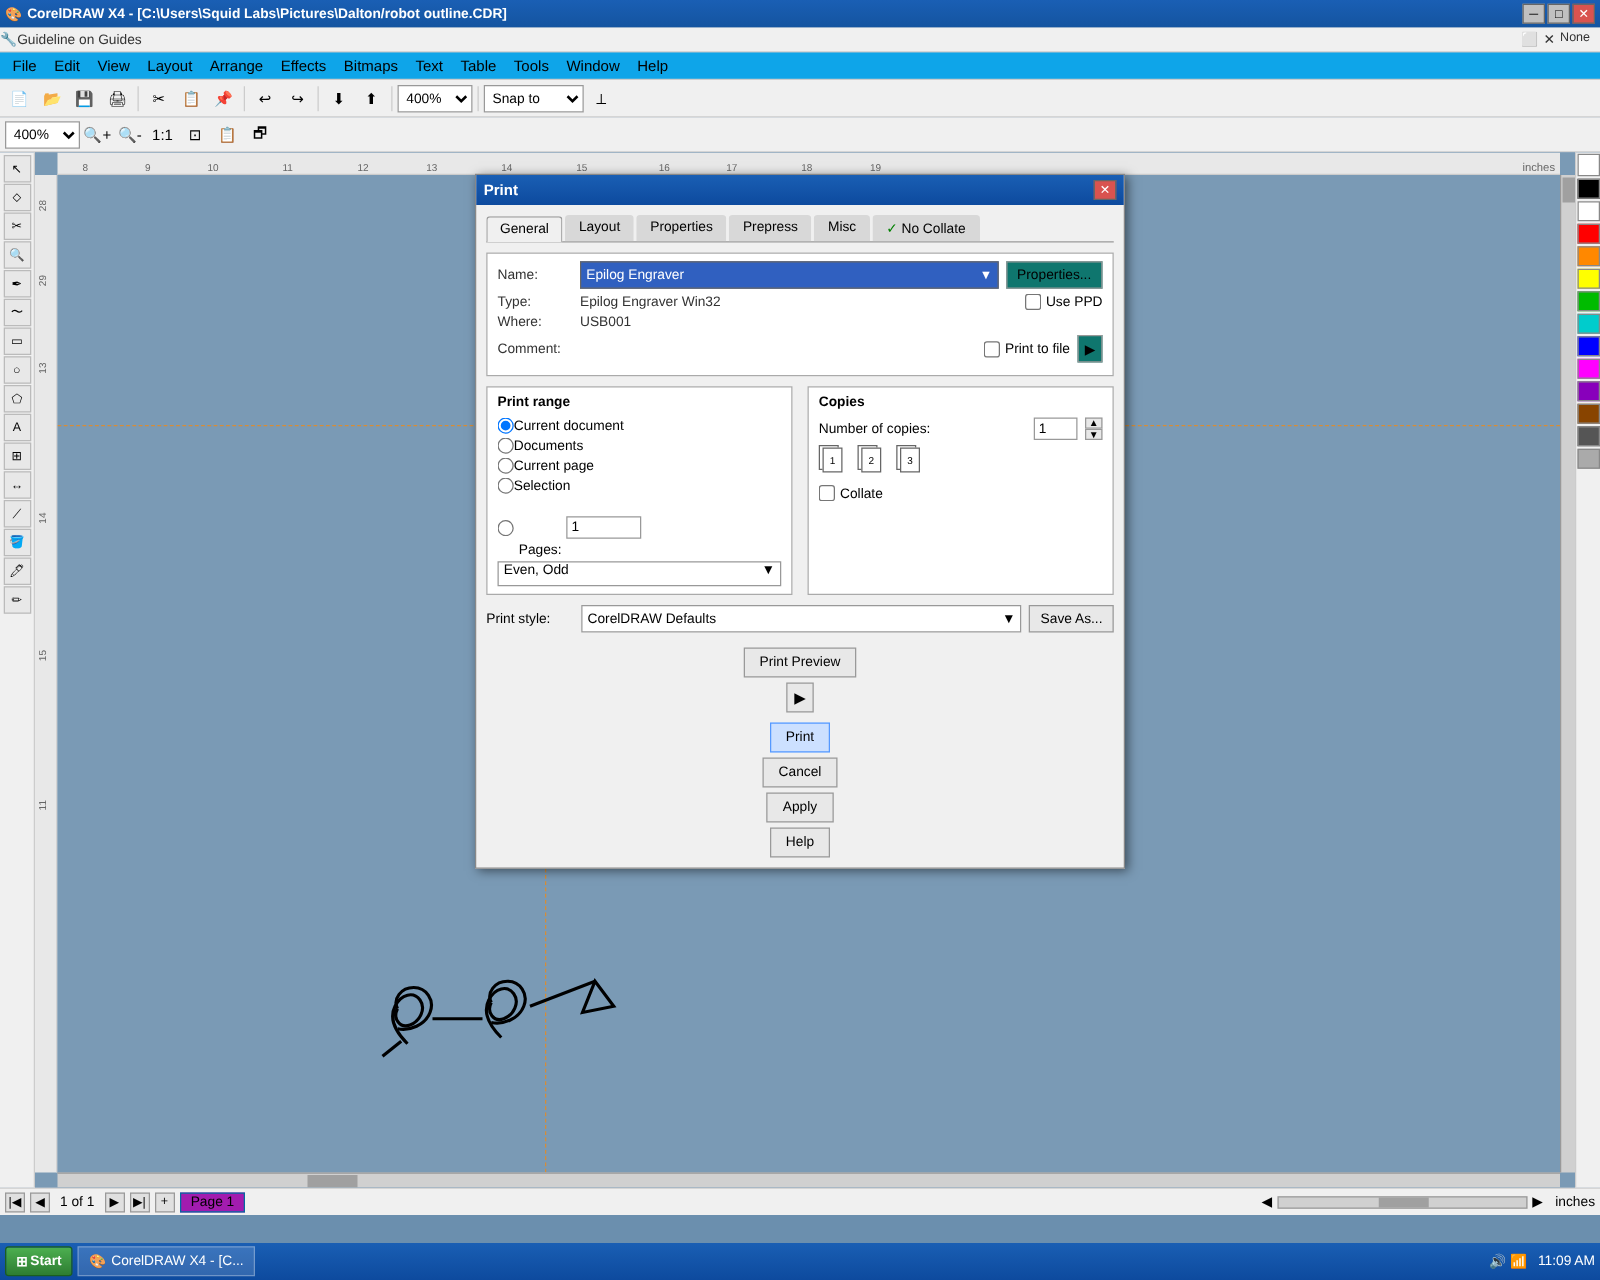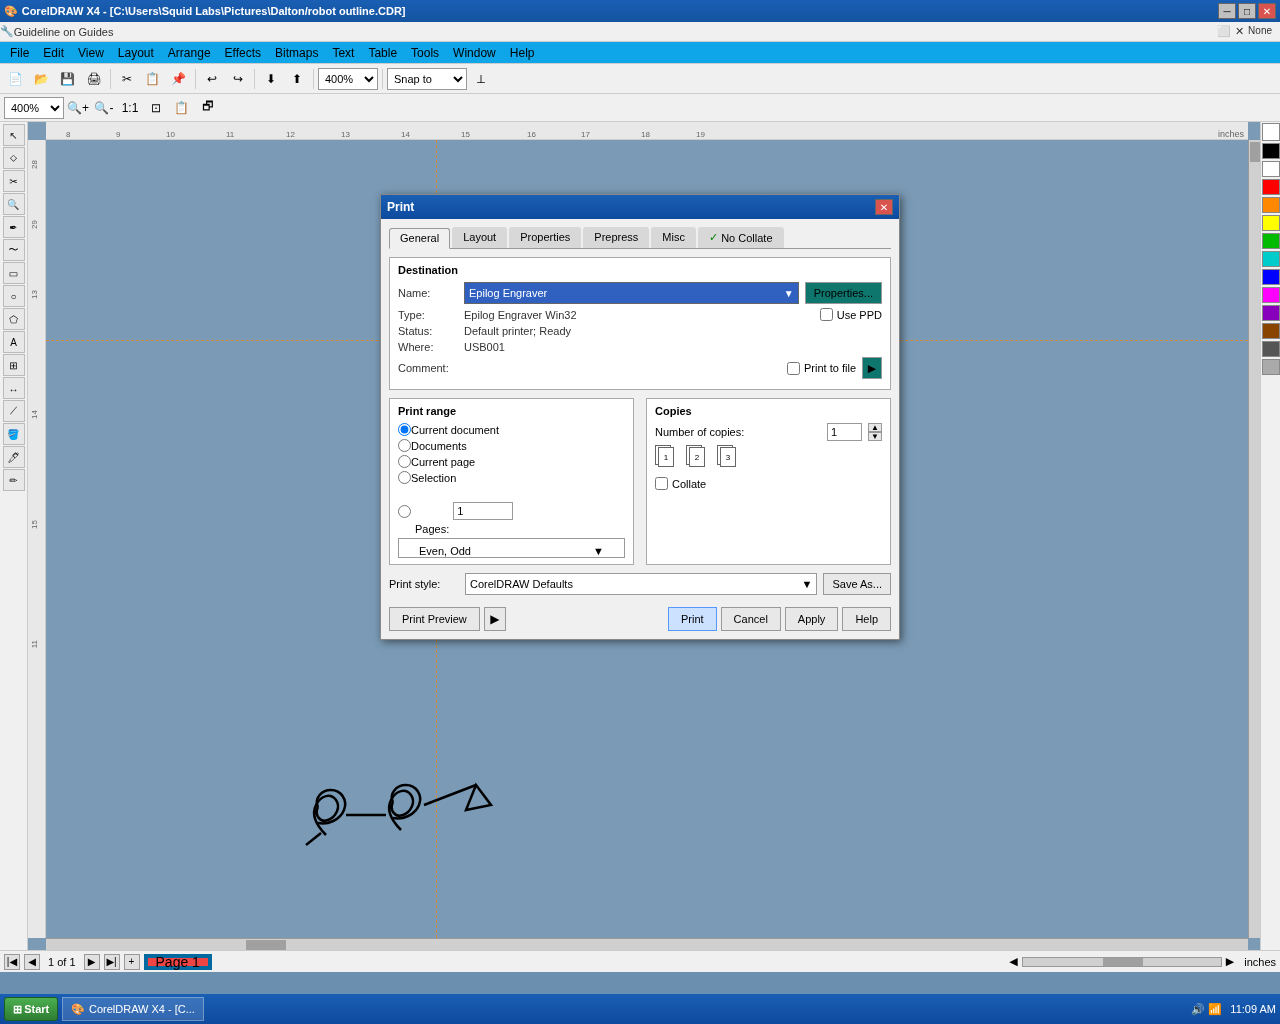"Destination" div.section-title { html: <div>Destination</div> -> none }
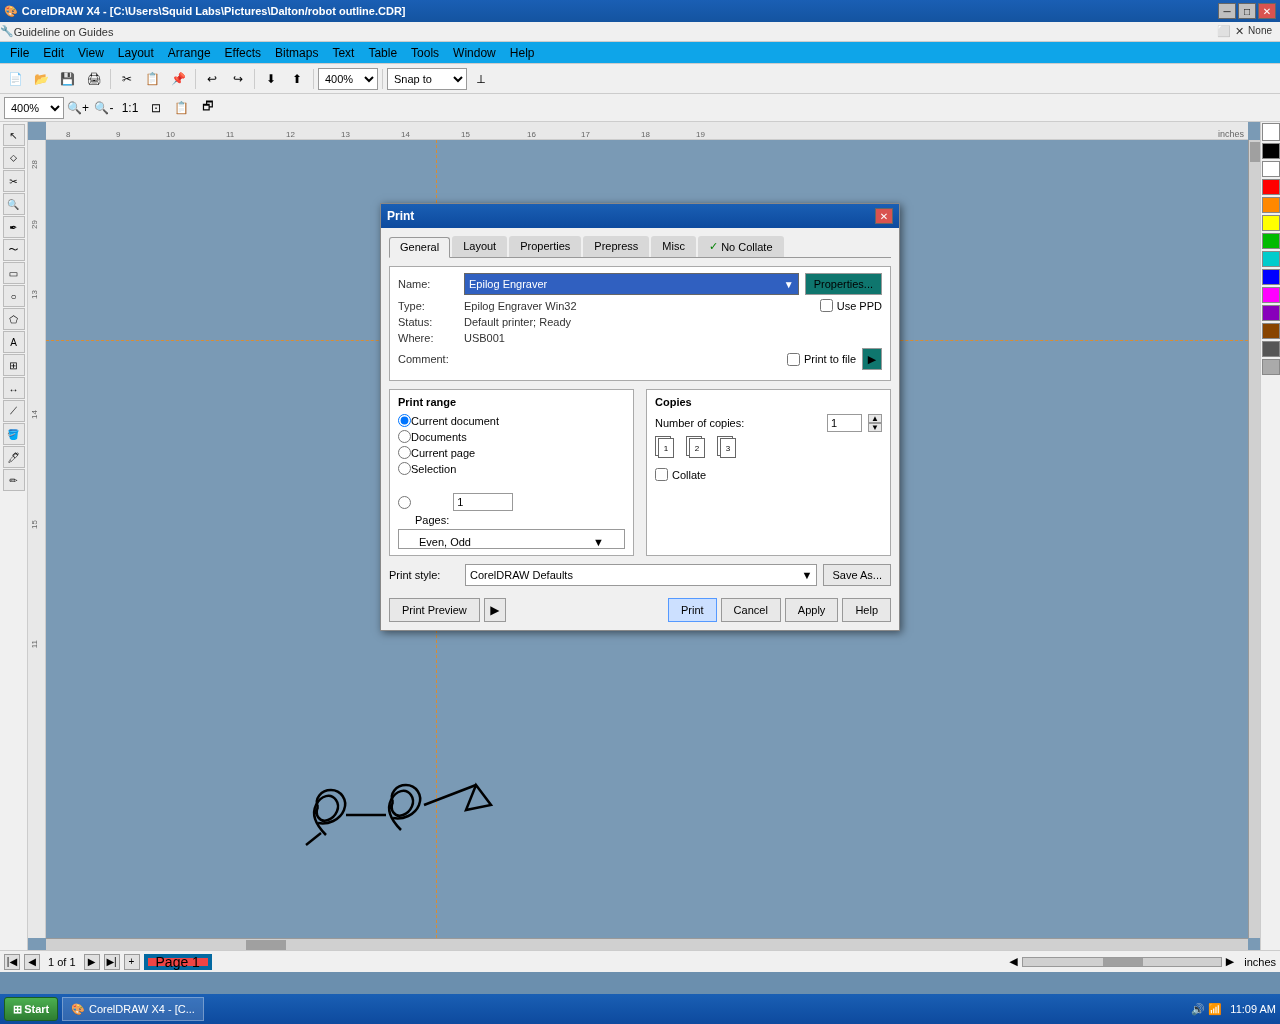"Status:" div.form-row { html: <div> <span>Status:</span> <span>Default printer; Ready</span> </div> -> none }
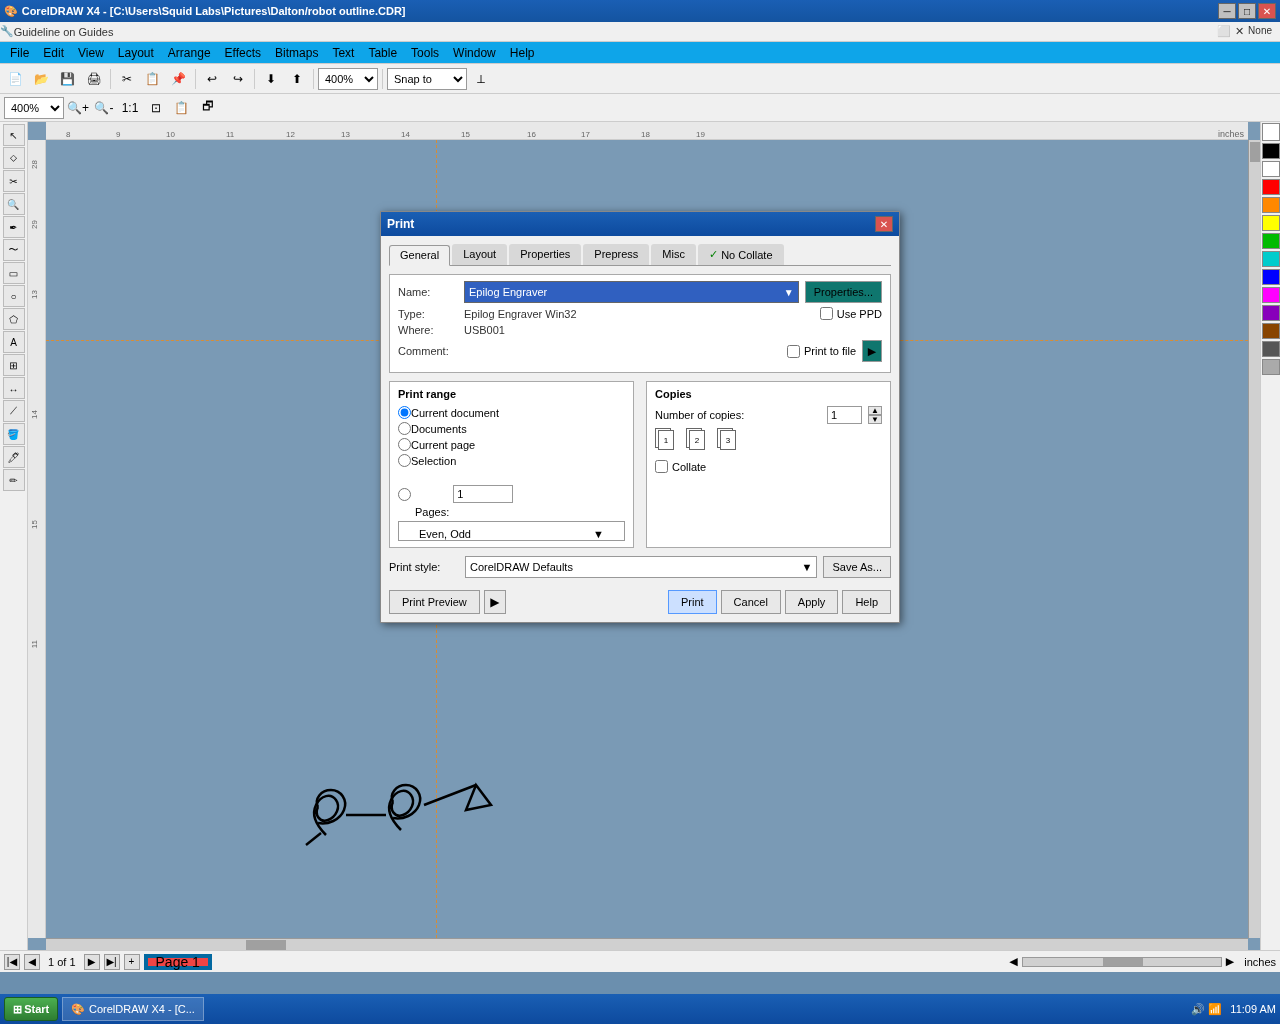"Even, Odd" .even-odd-dropdown { align-items: flex-end -> flex-start; padding: 0 20px -> 0 4px }
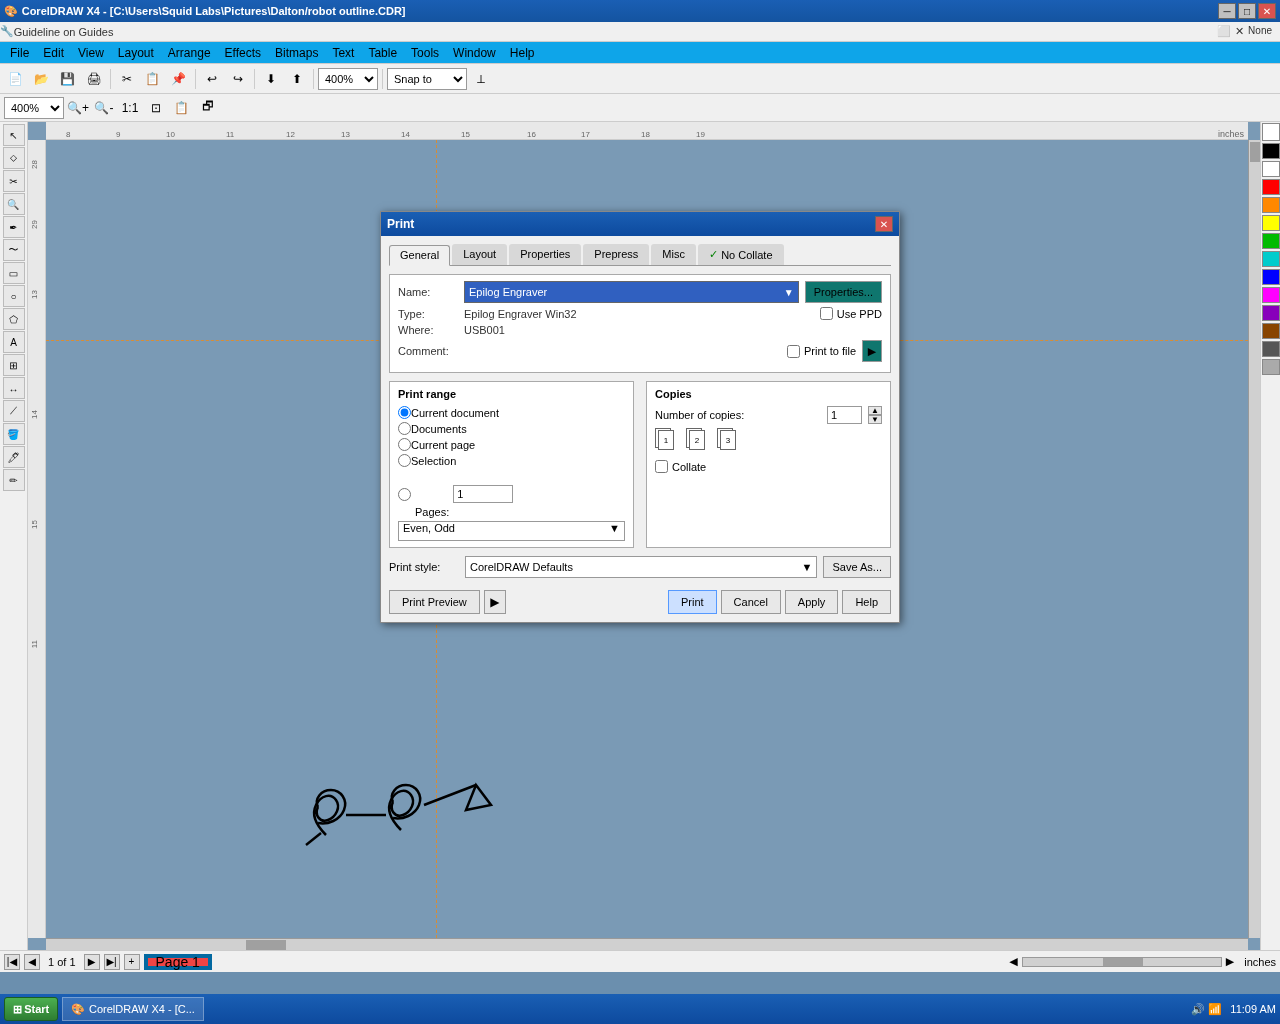"Print Preview" .dialog-buttons { flex-direction: none -> column }
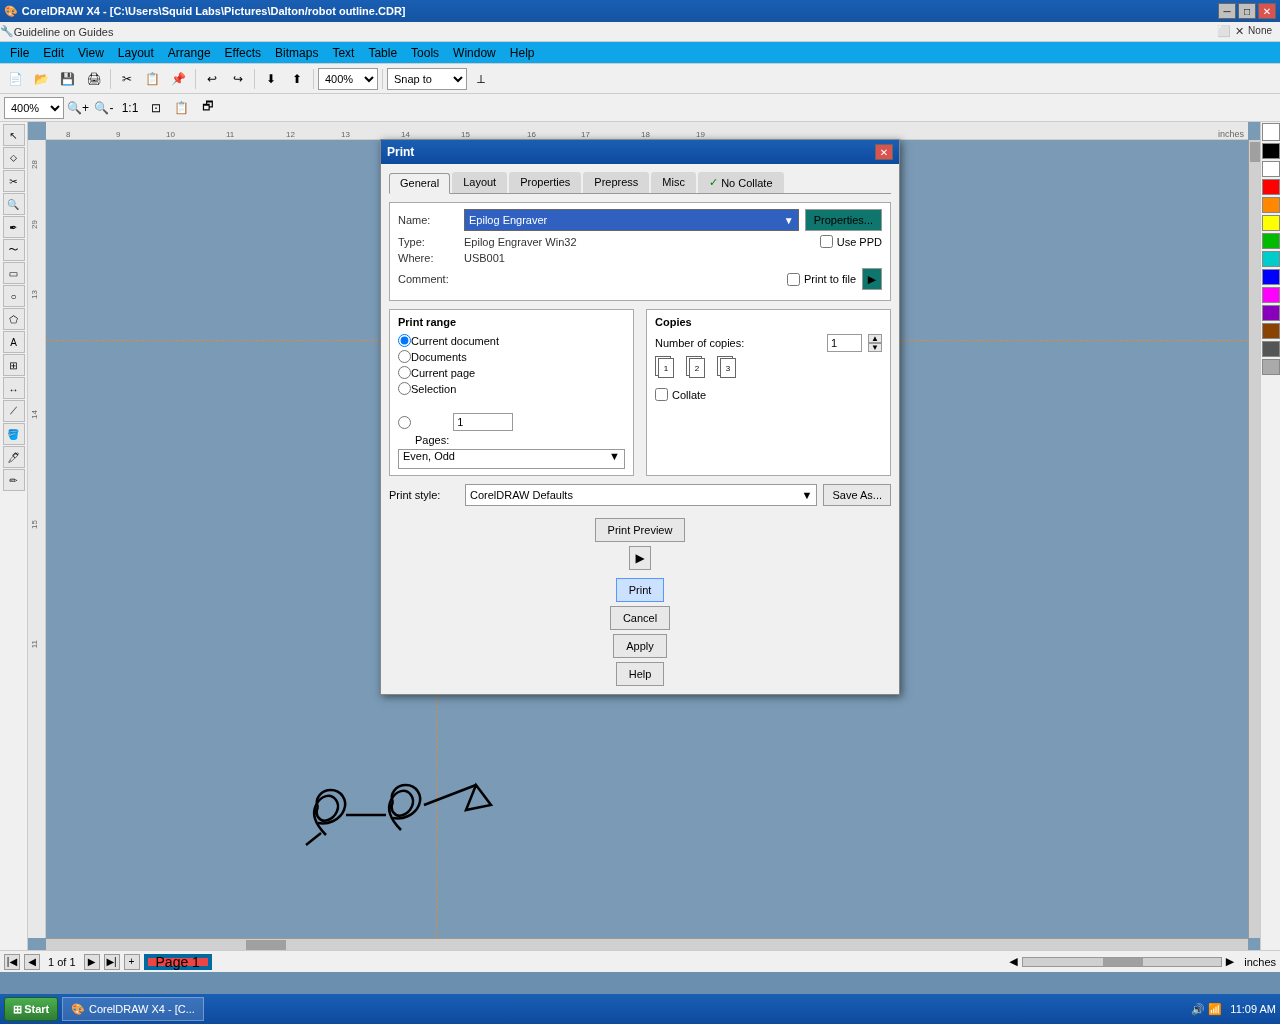"Page 1" .page-tab { background: #ef4444 -> #a21caf; border: 4px solid #0369a1 -> 1px solid #0369a1; font-size: 14px -> 11px }
